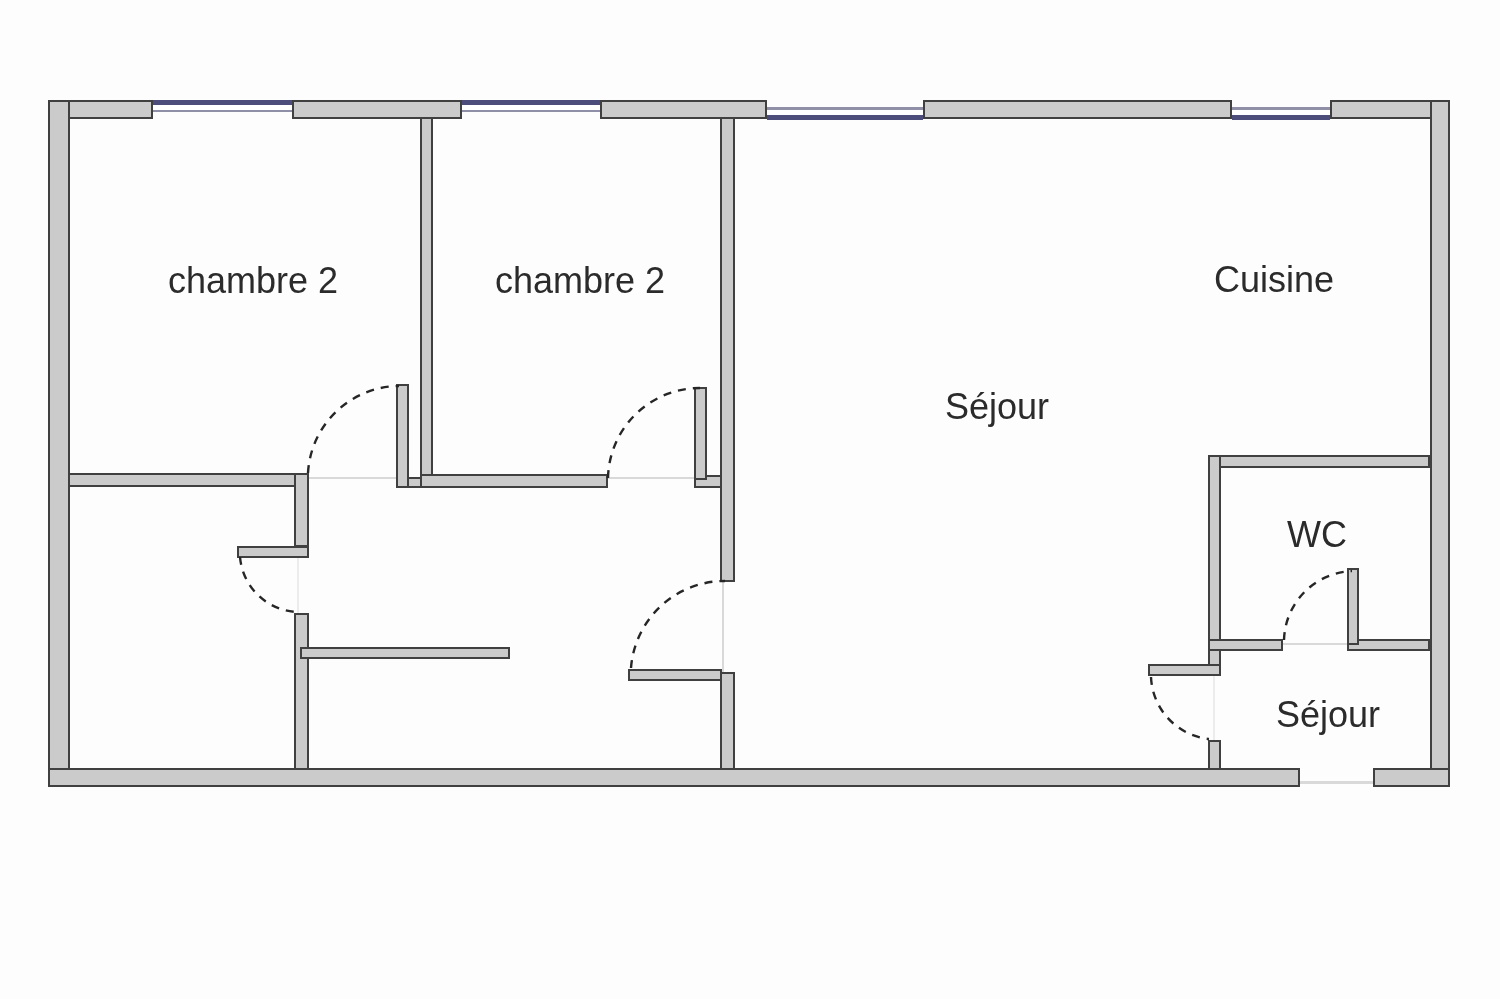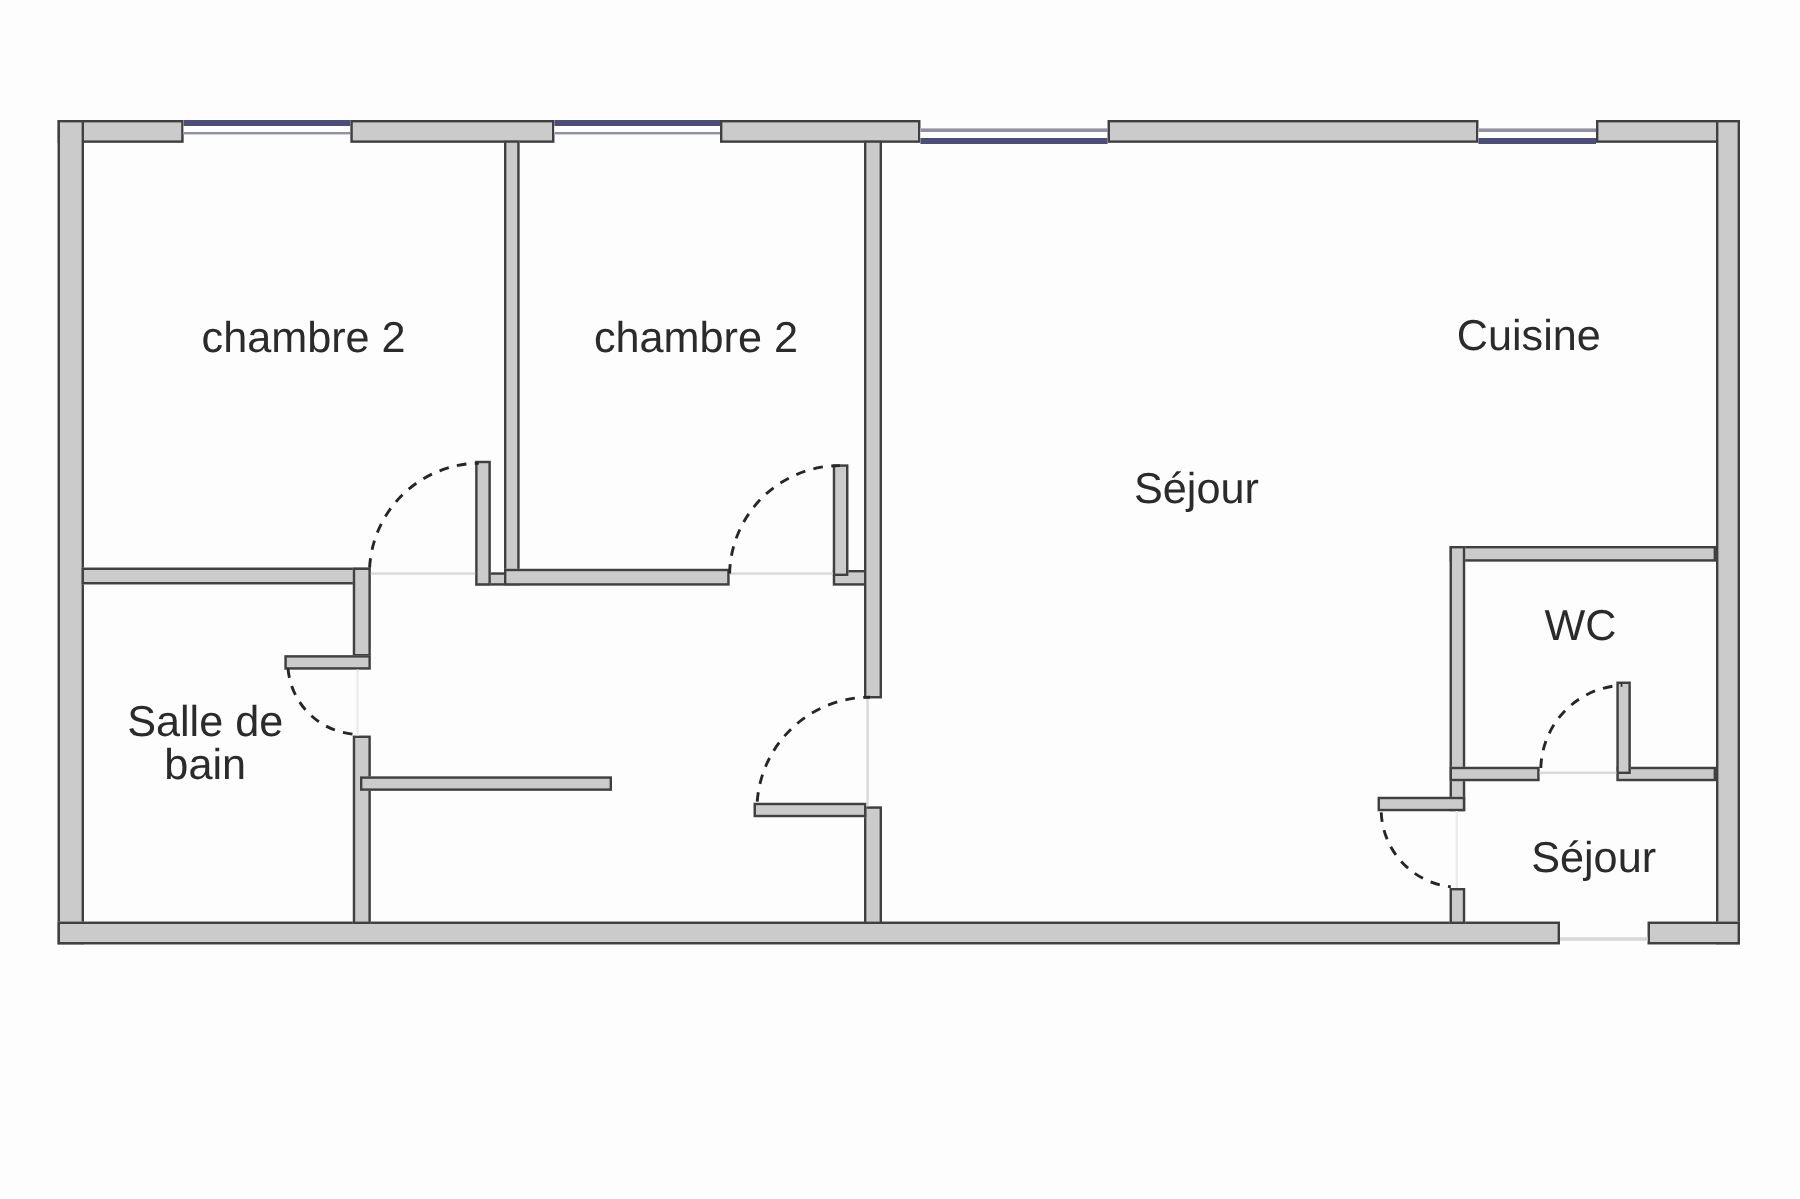"WC" div.room-label { top: 521px -> 535px }
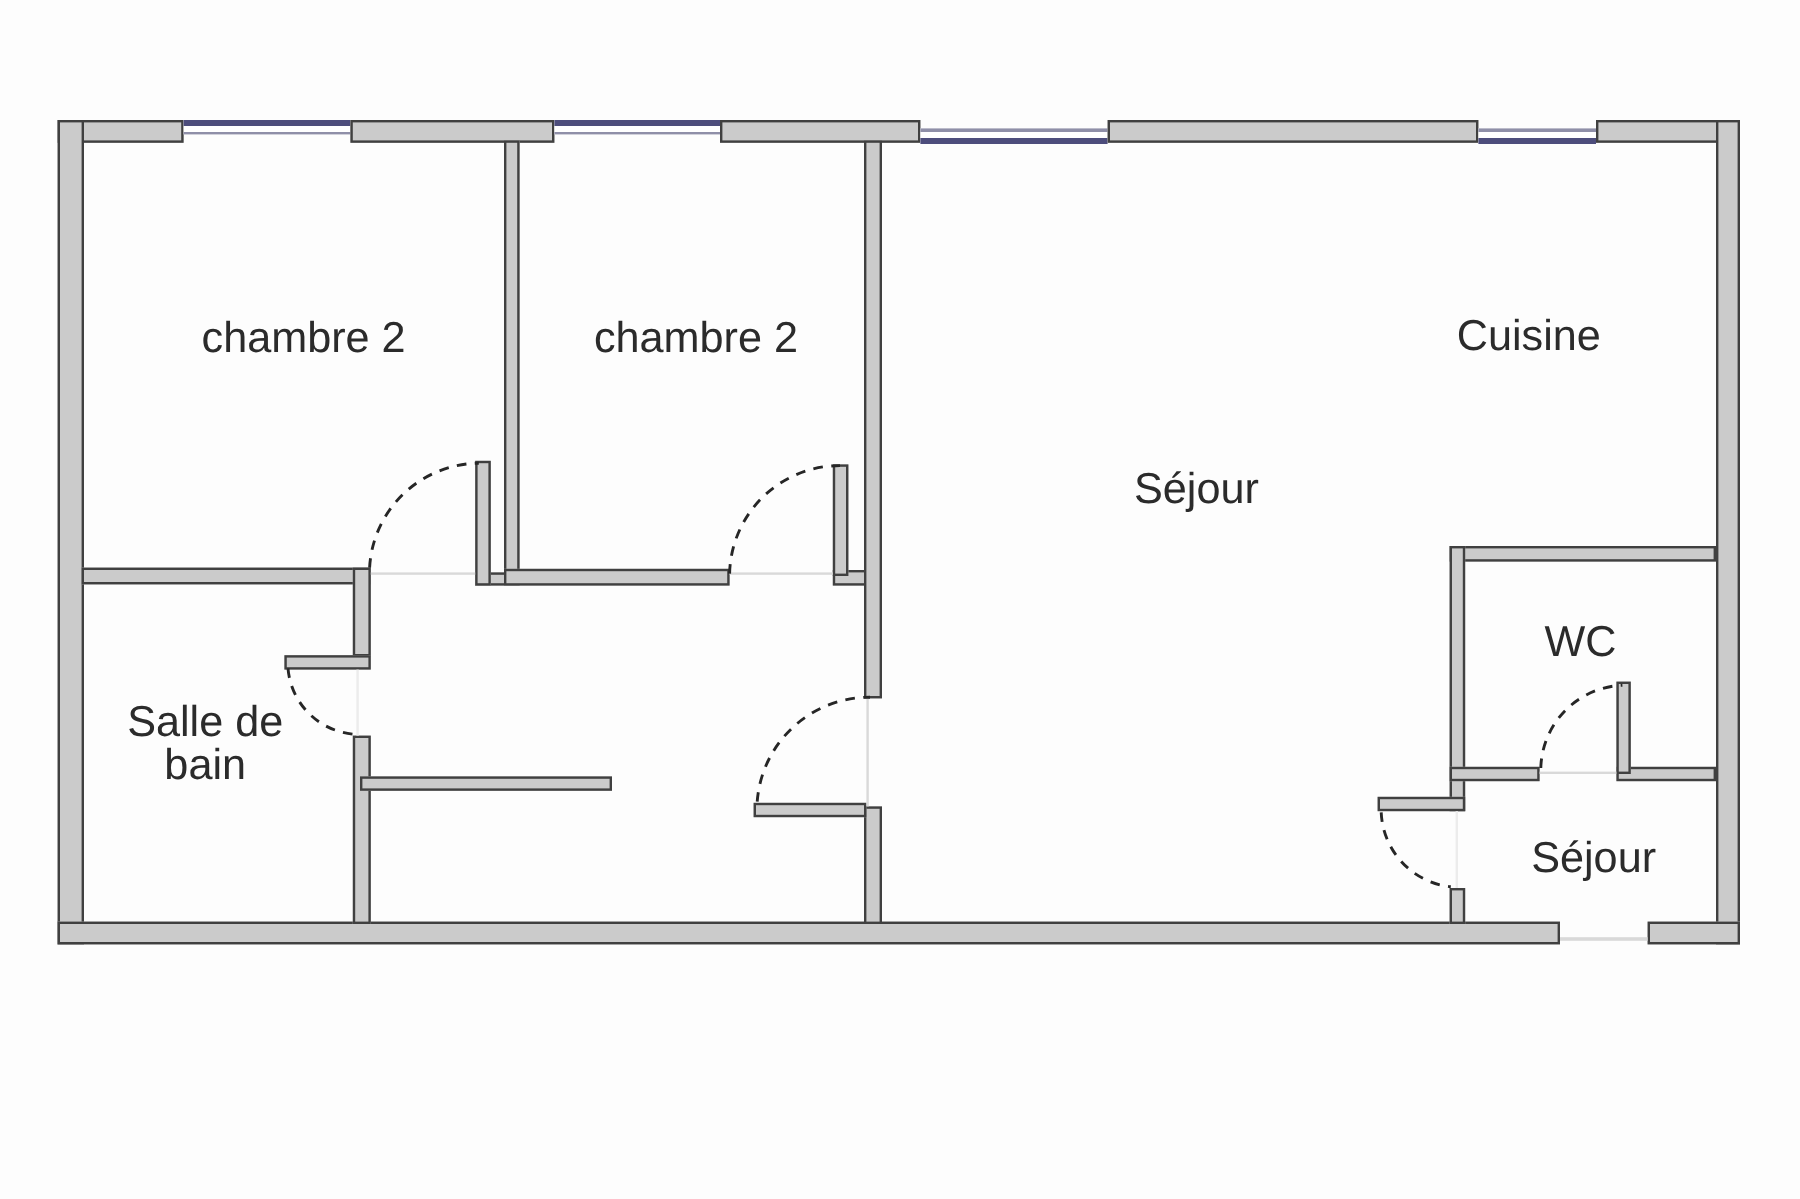"Salle de" div.room-label { html: <div> <div>Salle de</div> <div>bain</div> </div> -> none }
